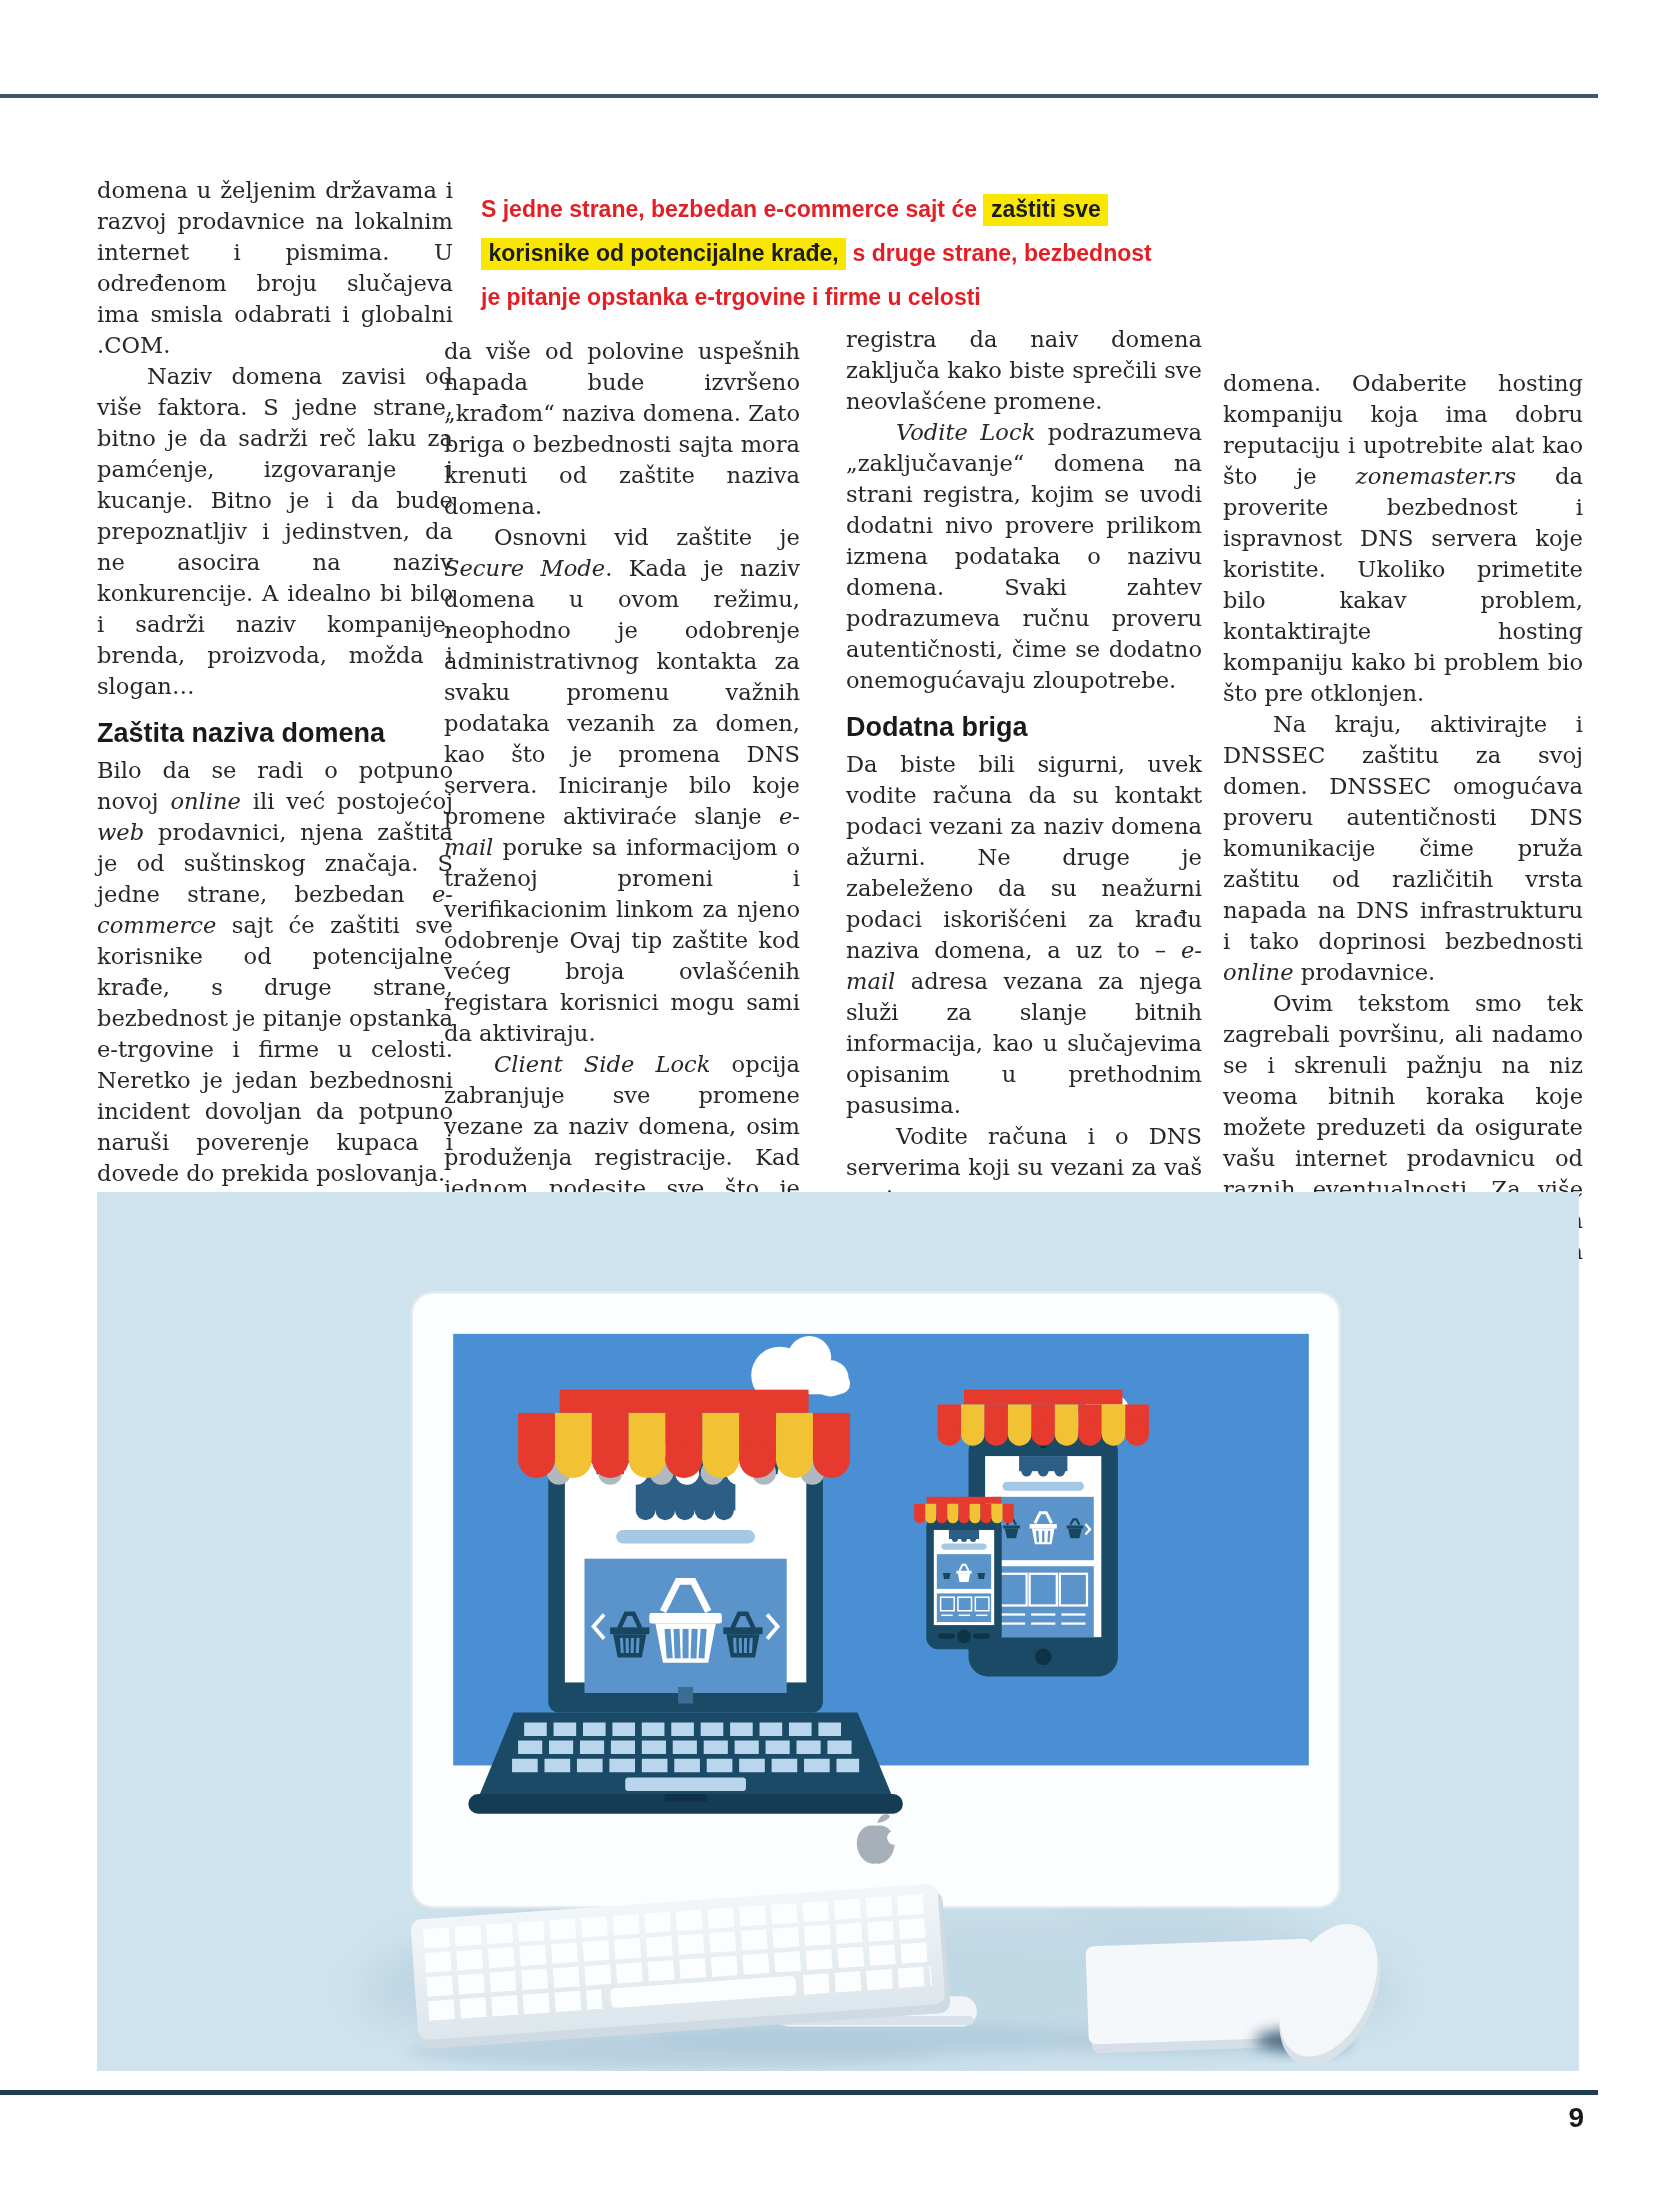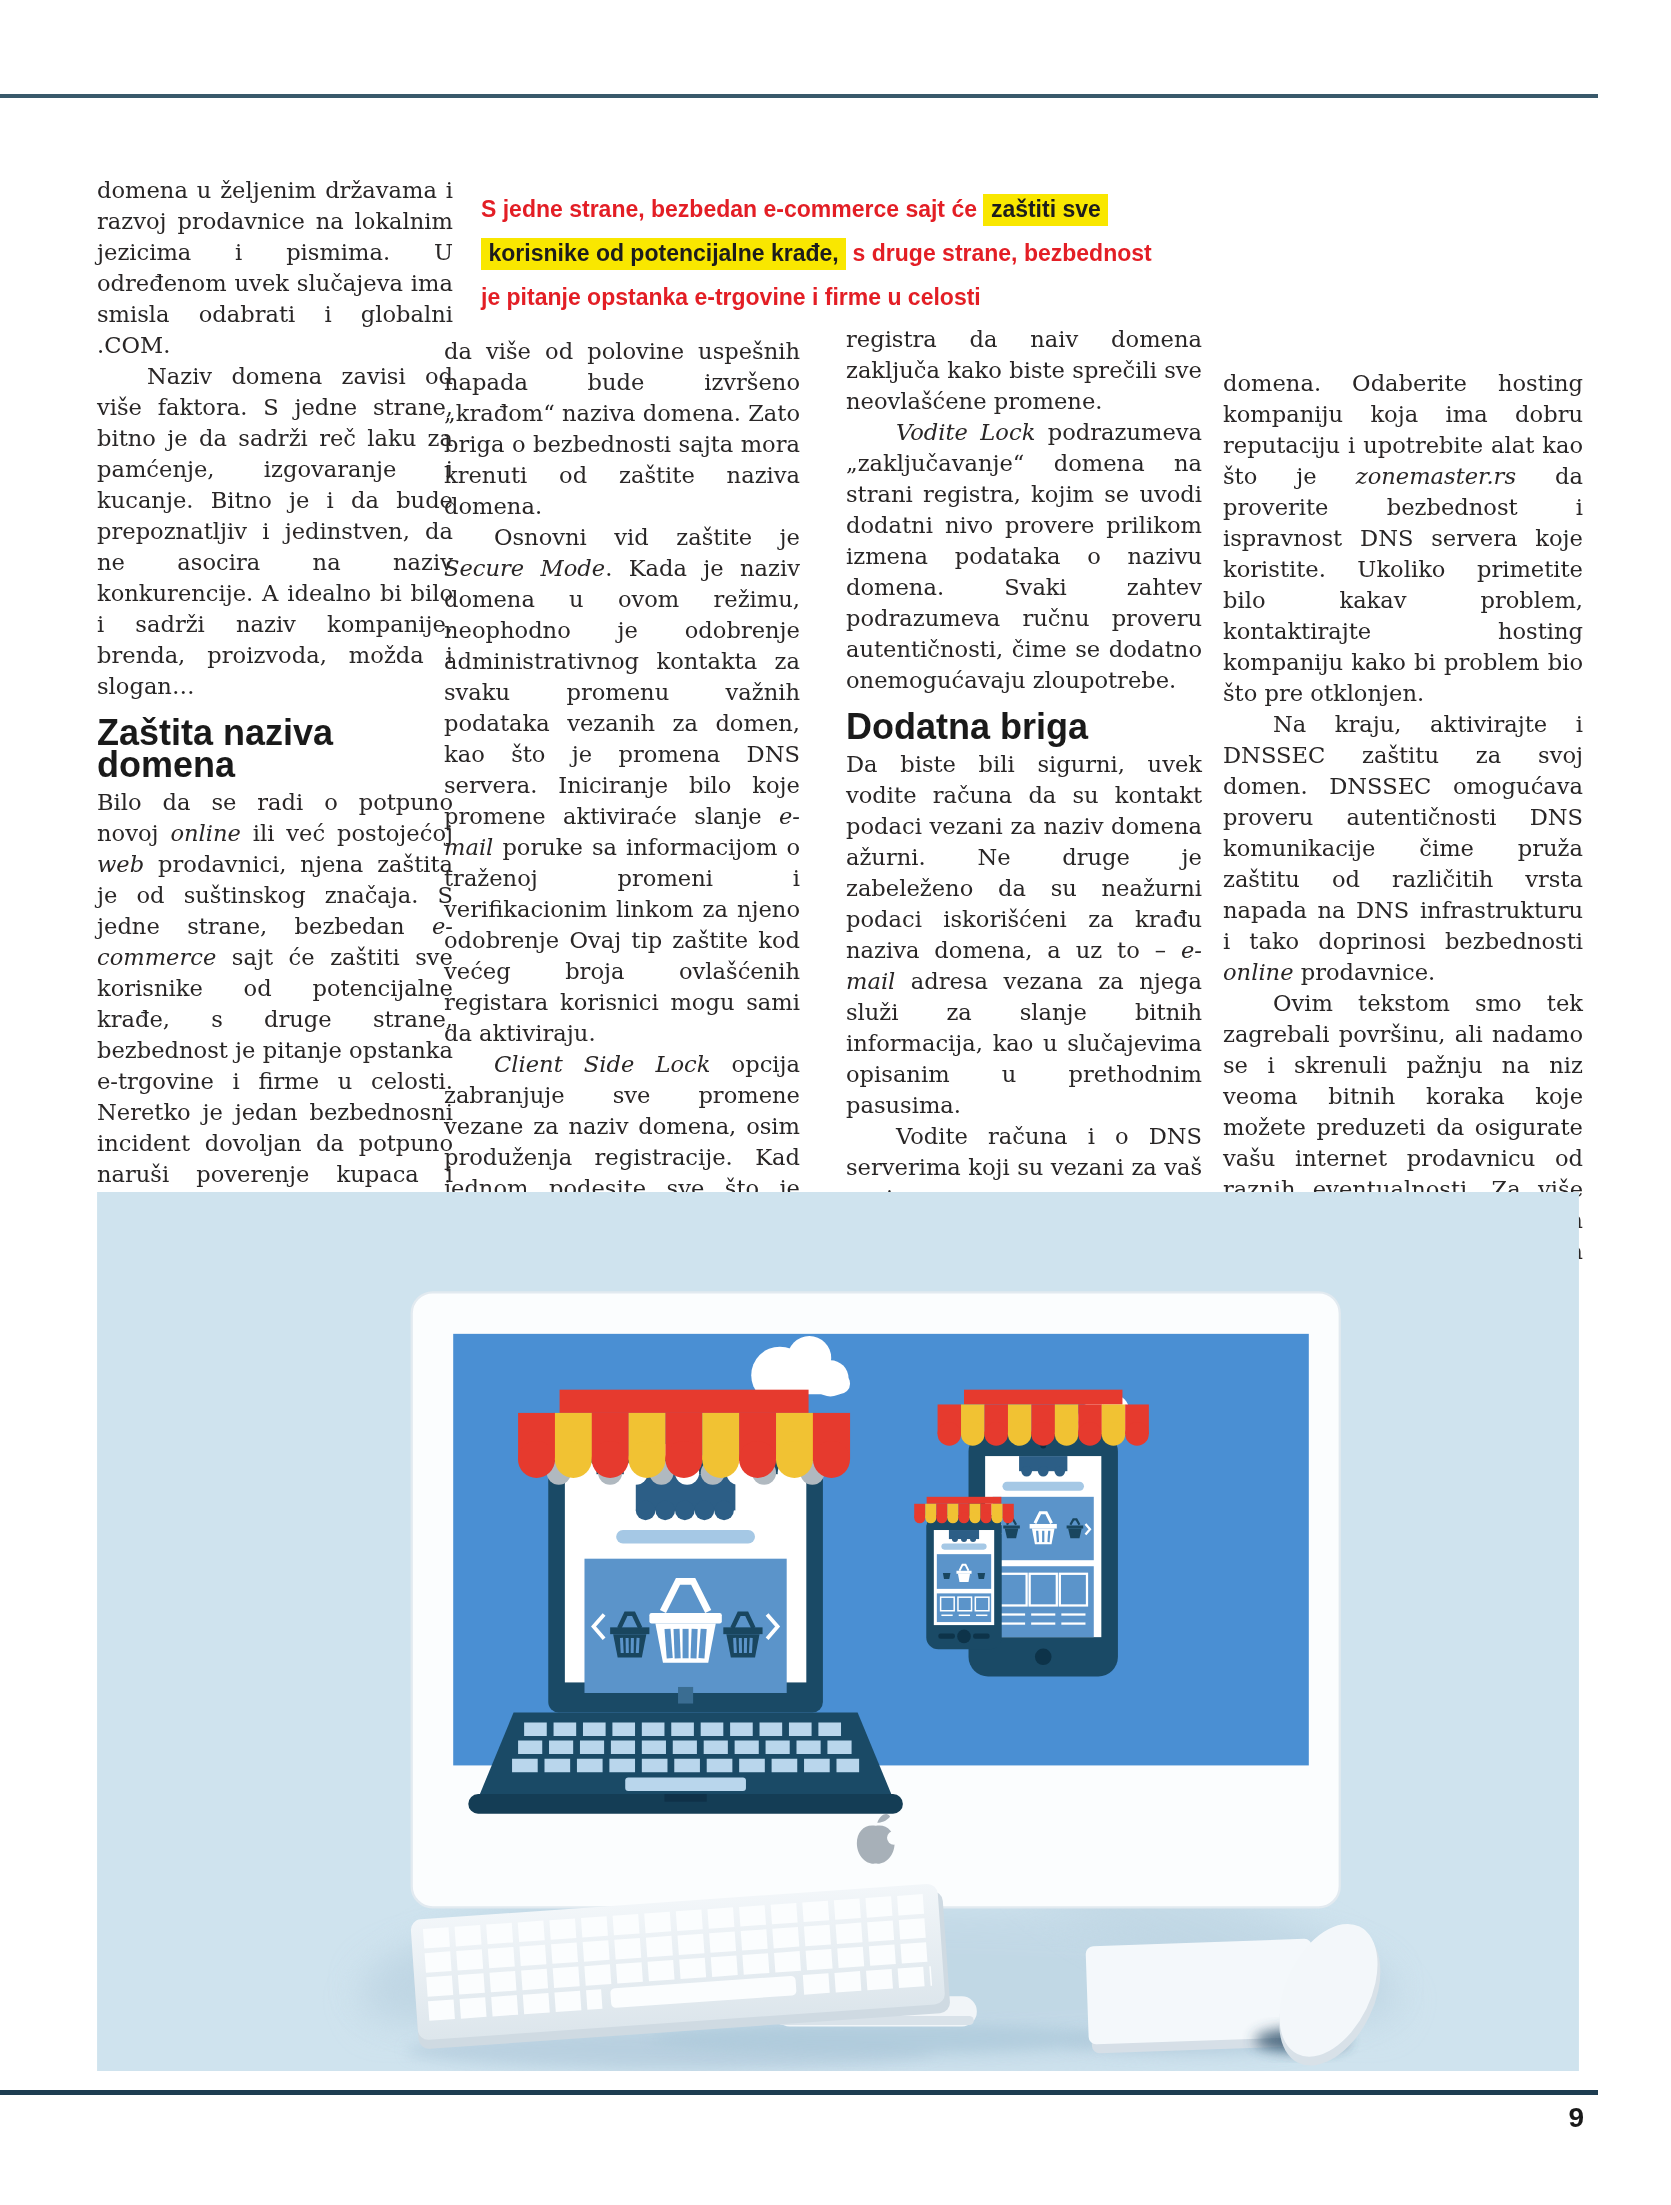"domena u željenim državama i" span { text: jezicima i pismima. U određenom uvek -> internet i pismima. U određenom broju }
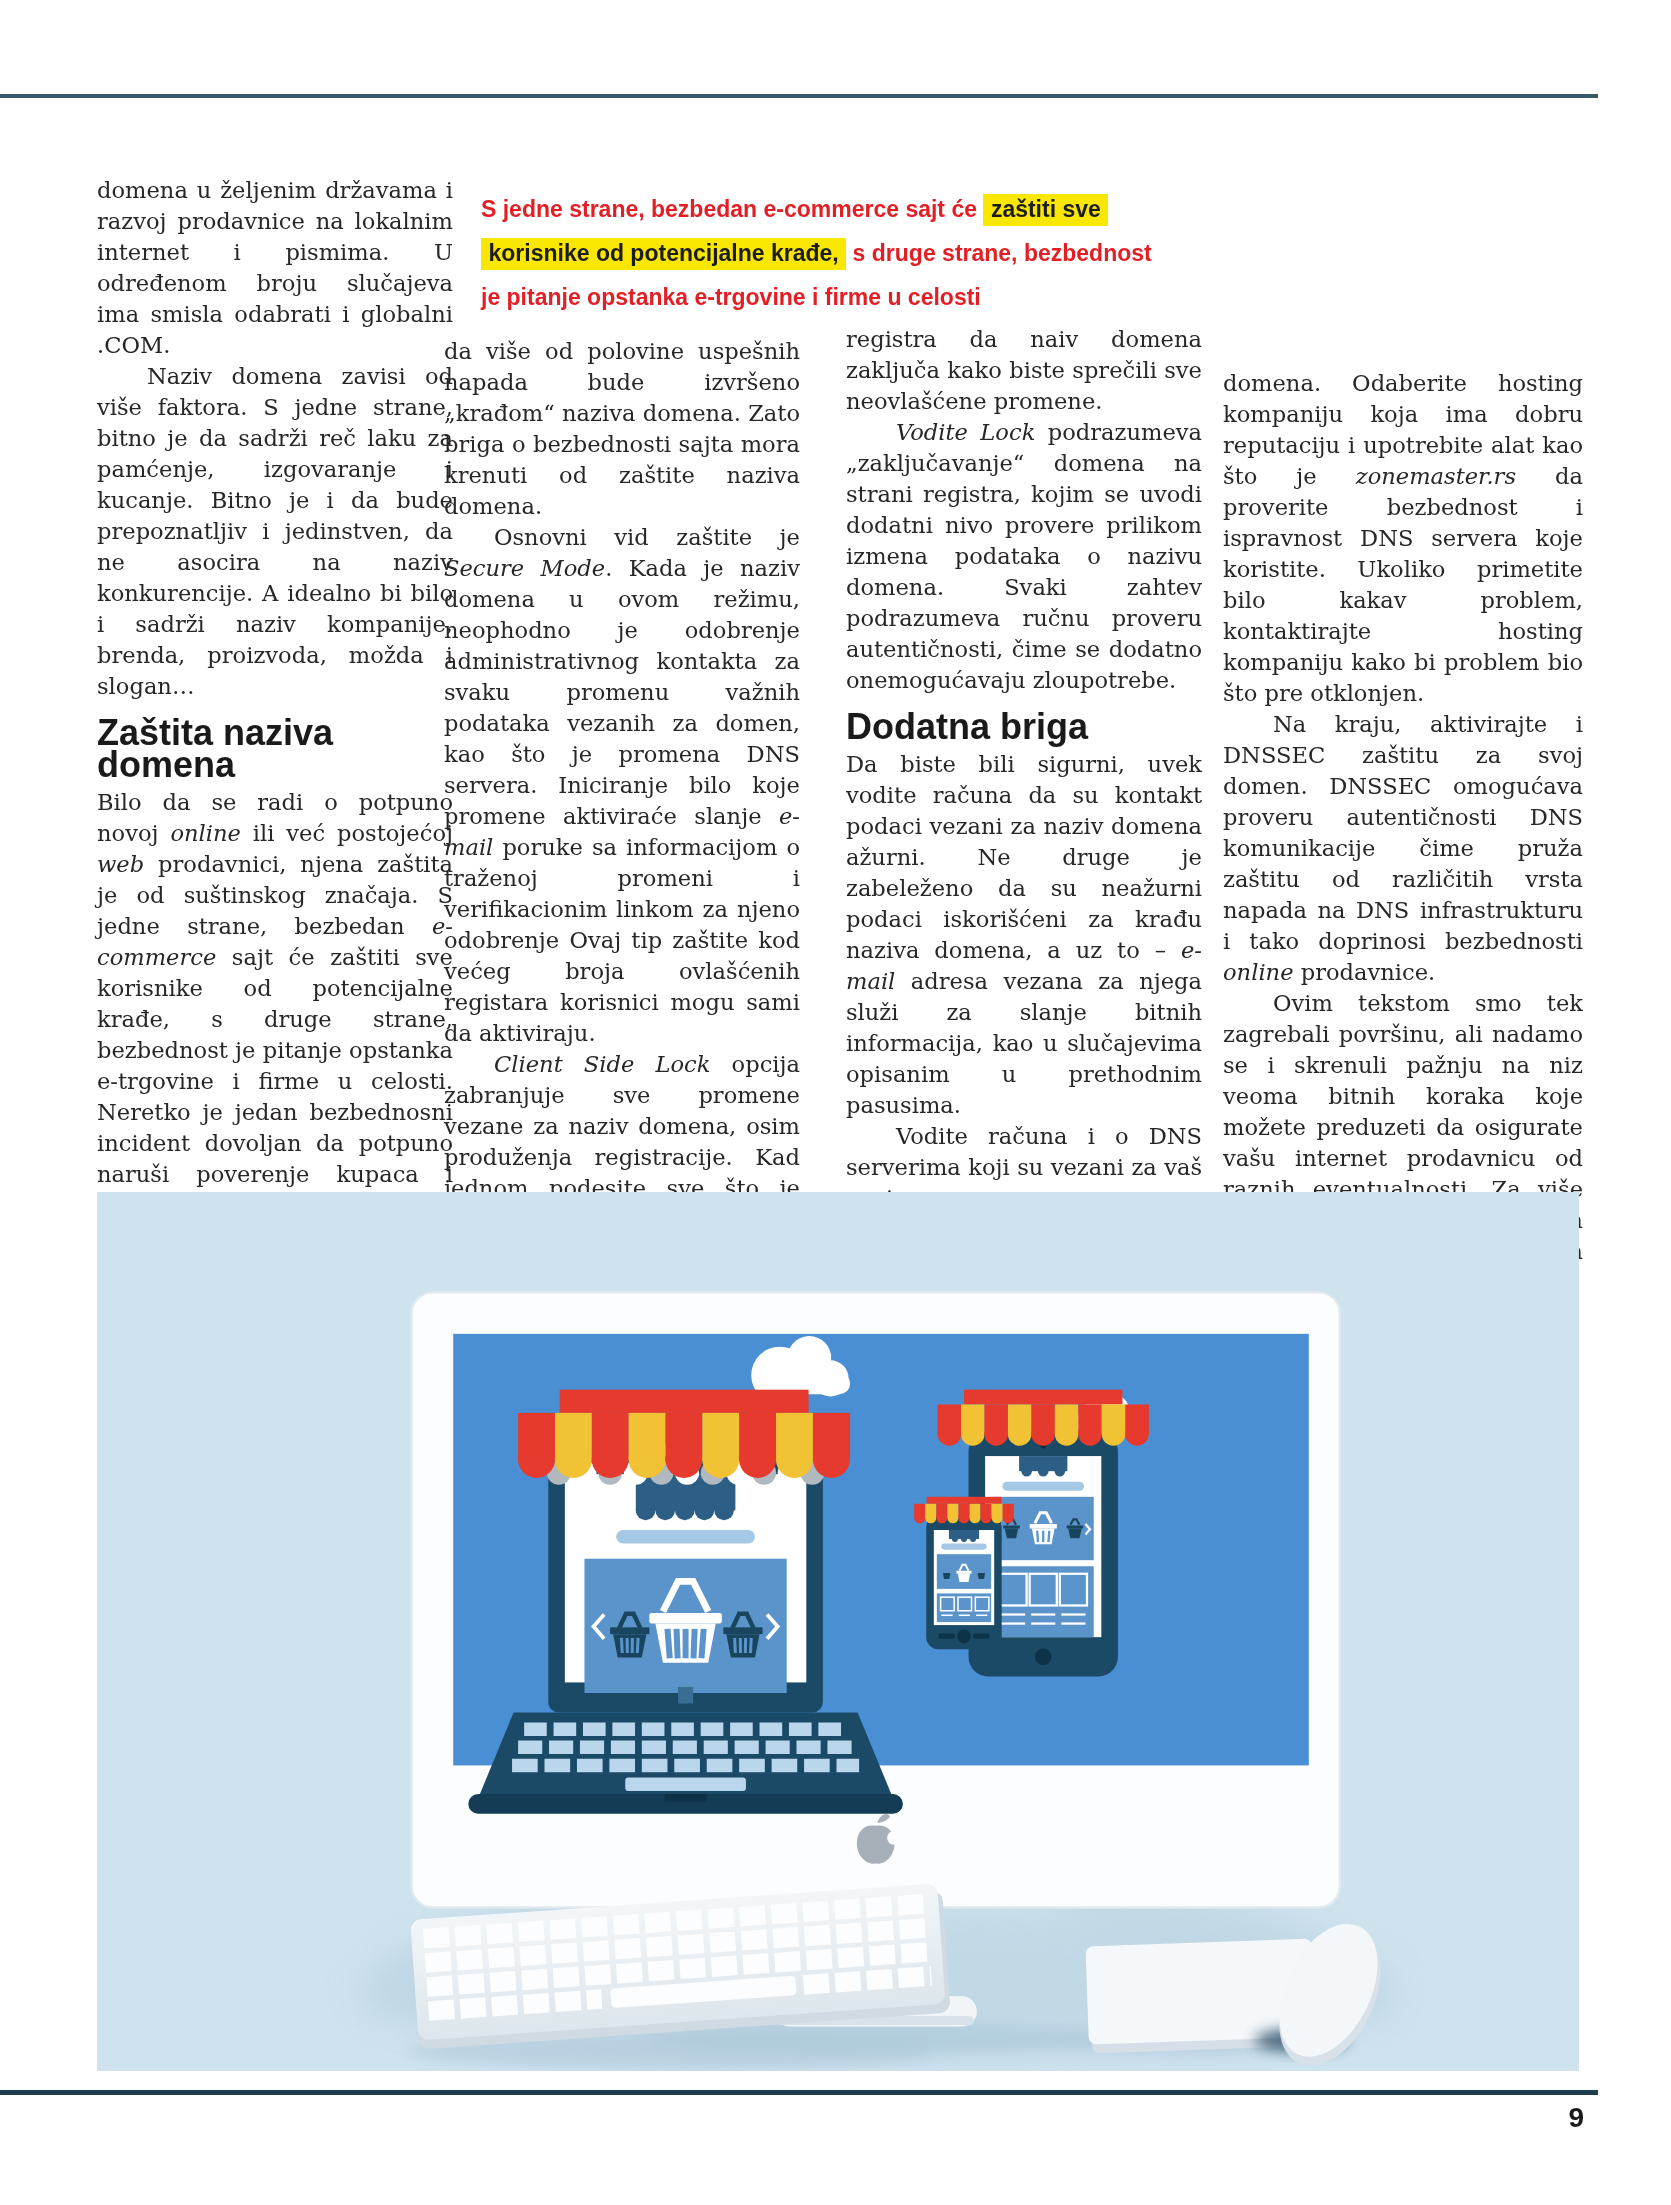"Zaštita naziva domena" .col h3 { font-size: 36px -> 27px }
